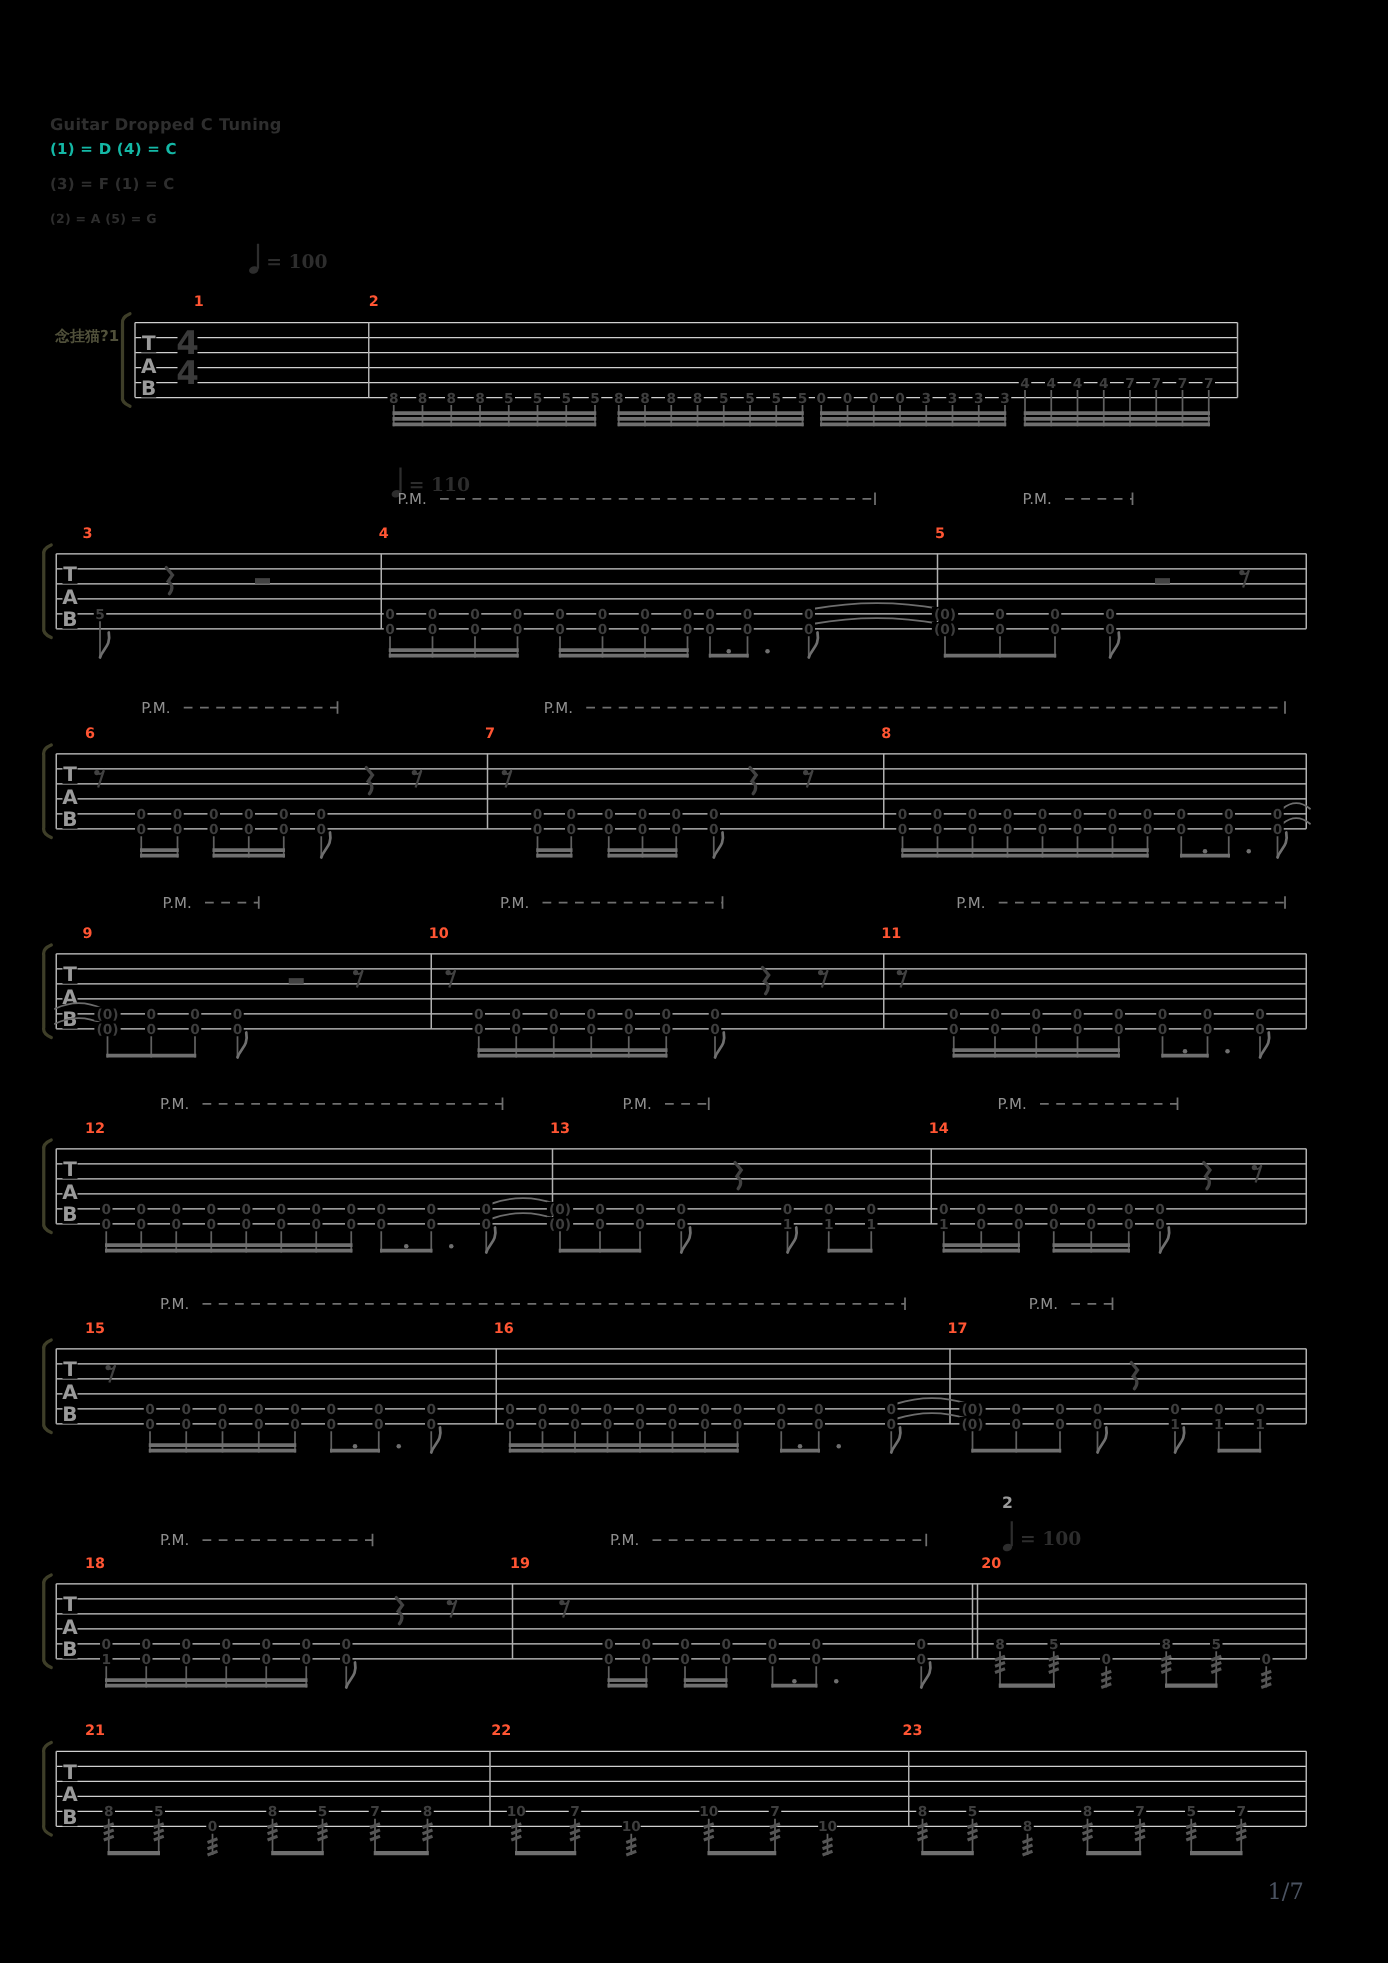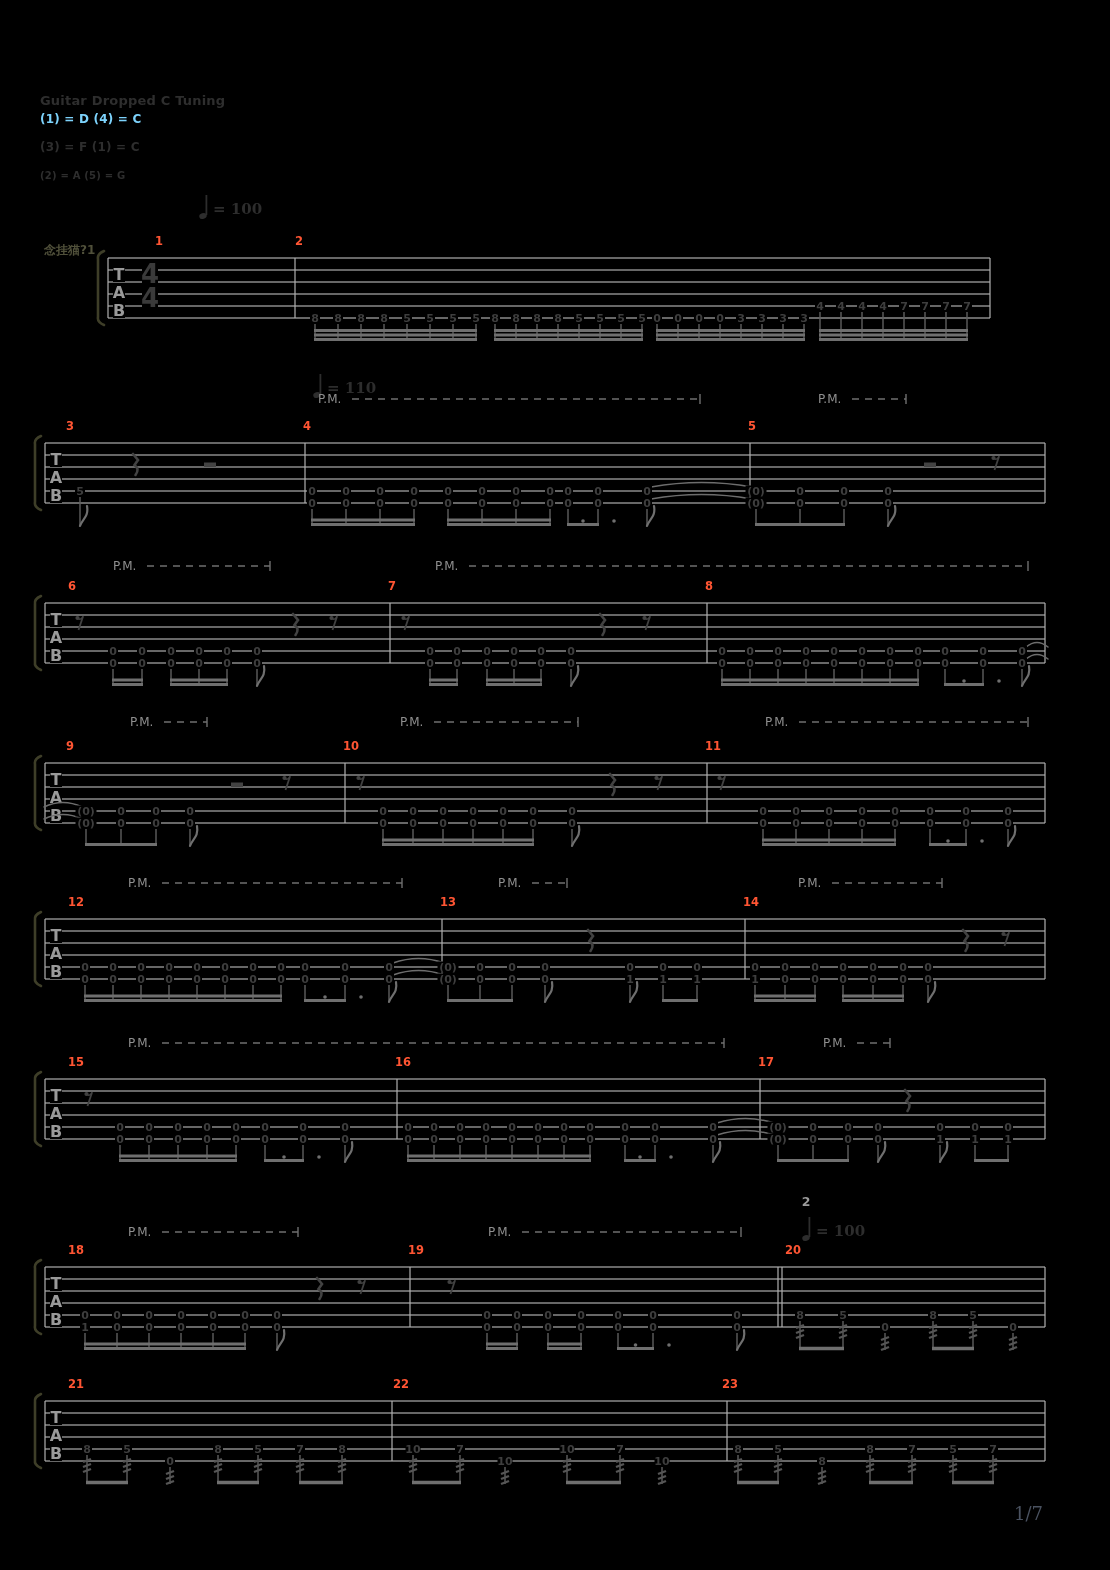"(1) = D (4) =" div.hdr { color: #7dd3fc -> #14b8a6 }
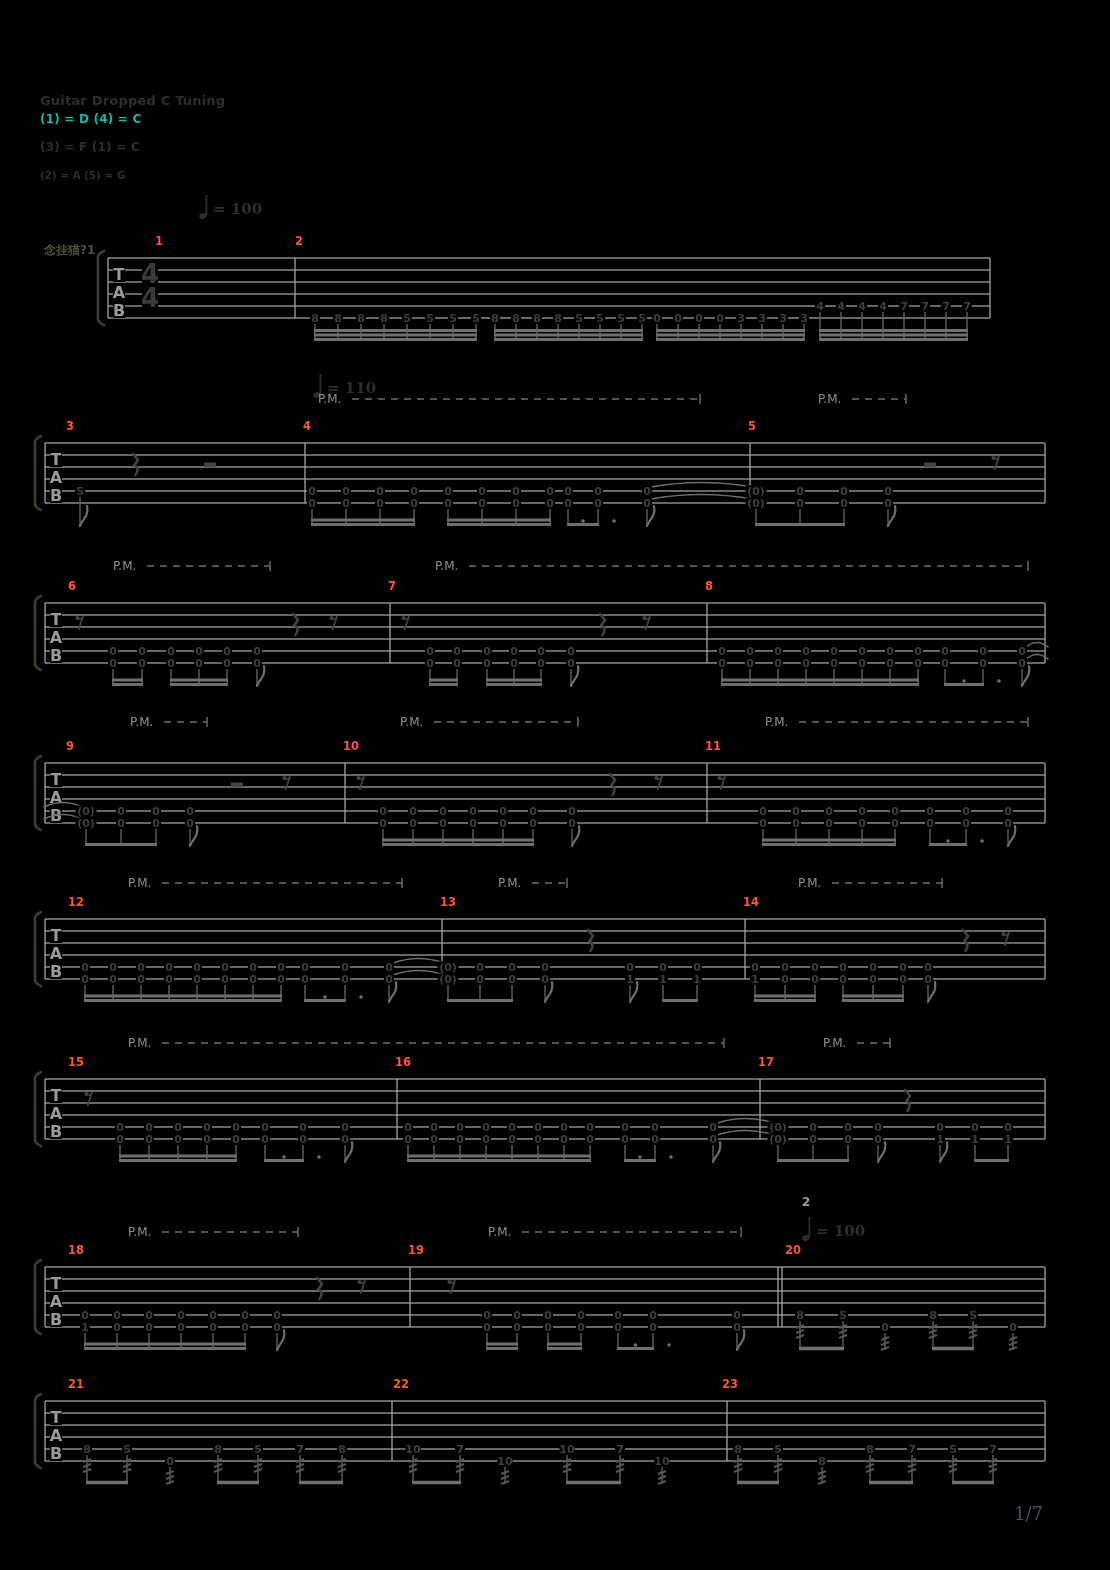"念挂猫?1" div.track-label { margin-top: none -> 19px }
